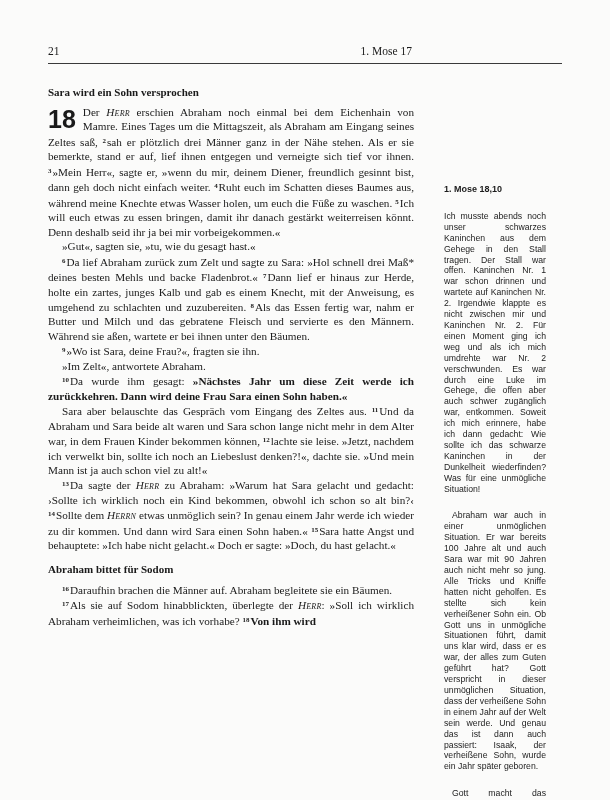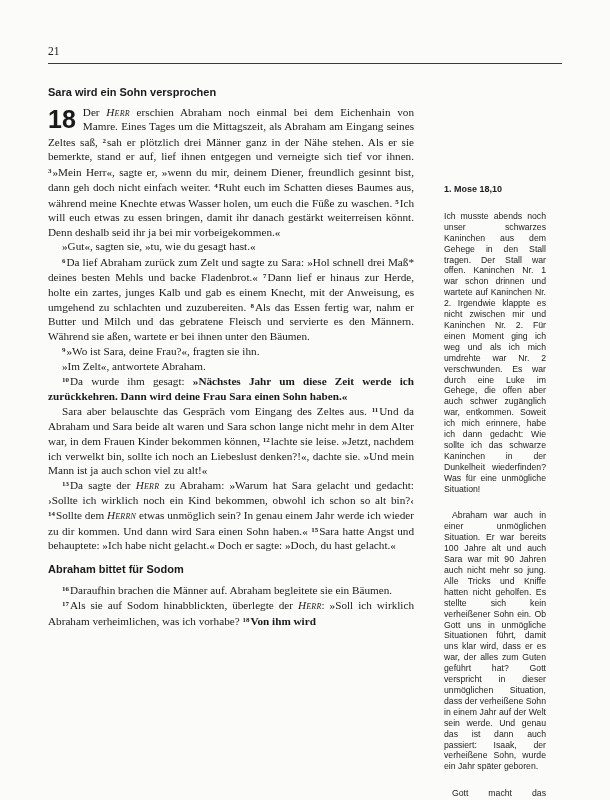"1. Mose 17" span.running-title { html: none -> <span>1. Mose 17</span> }
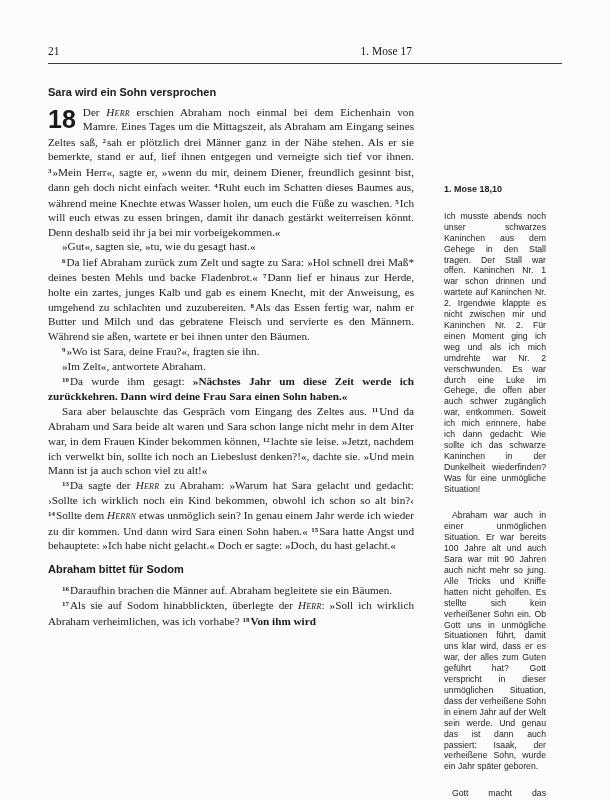"Sara wird ein Sohn versprochen" .section-heading { font-family: Liberation Sans, sans-serif -> Liberation Serif, serif }
